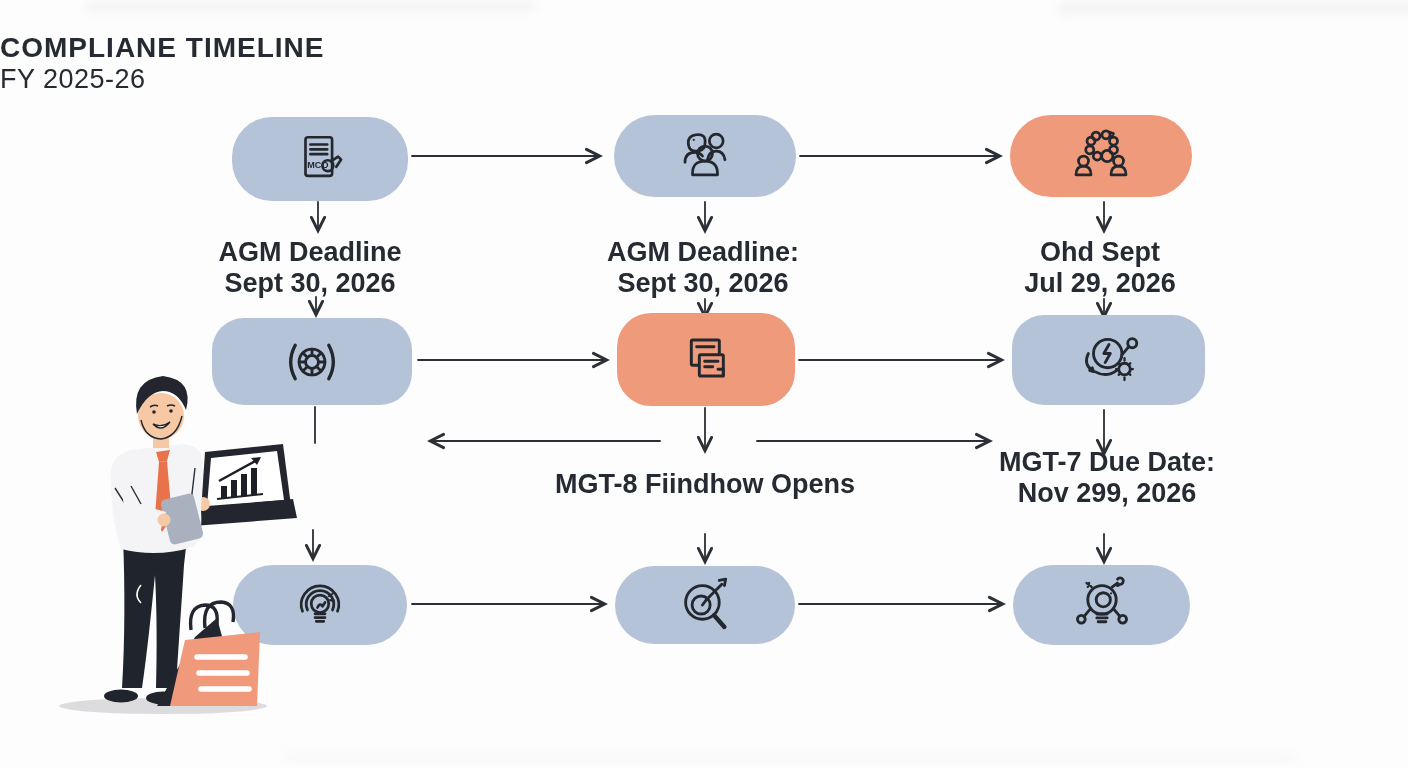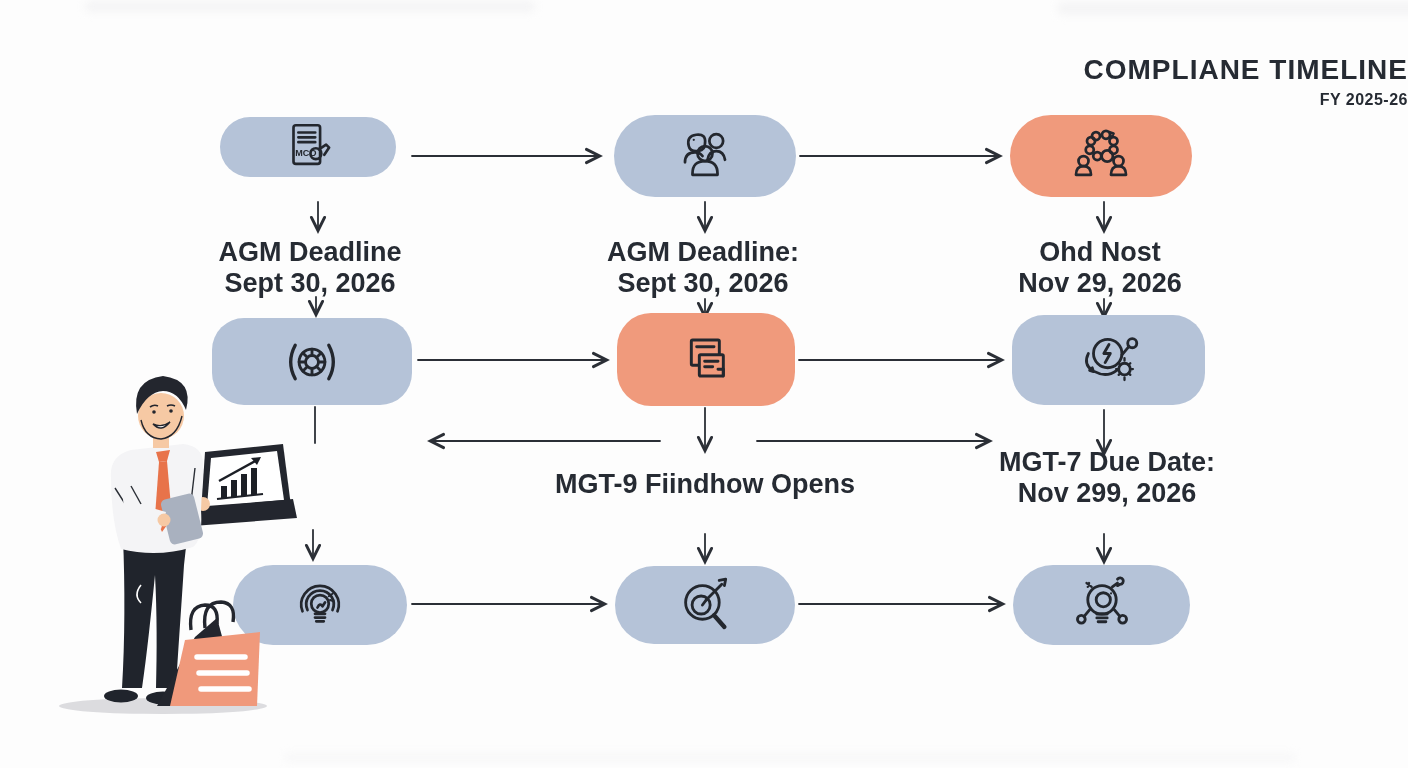"COMPLIANE TIMELINE" .title { text-align: right -> left; top: 54px -> 32px }
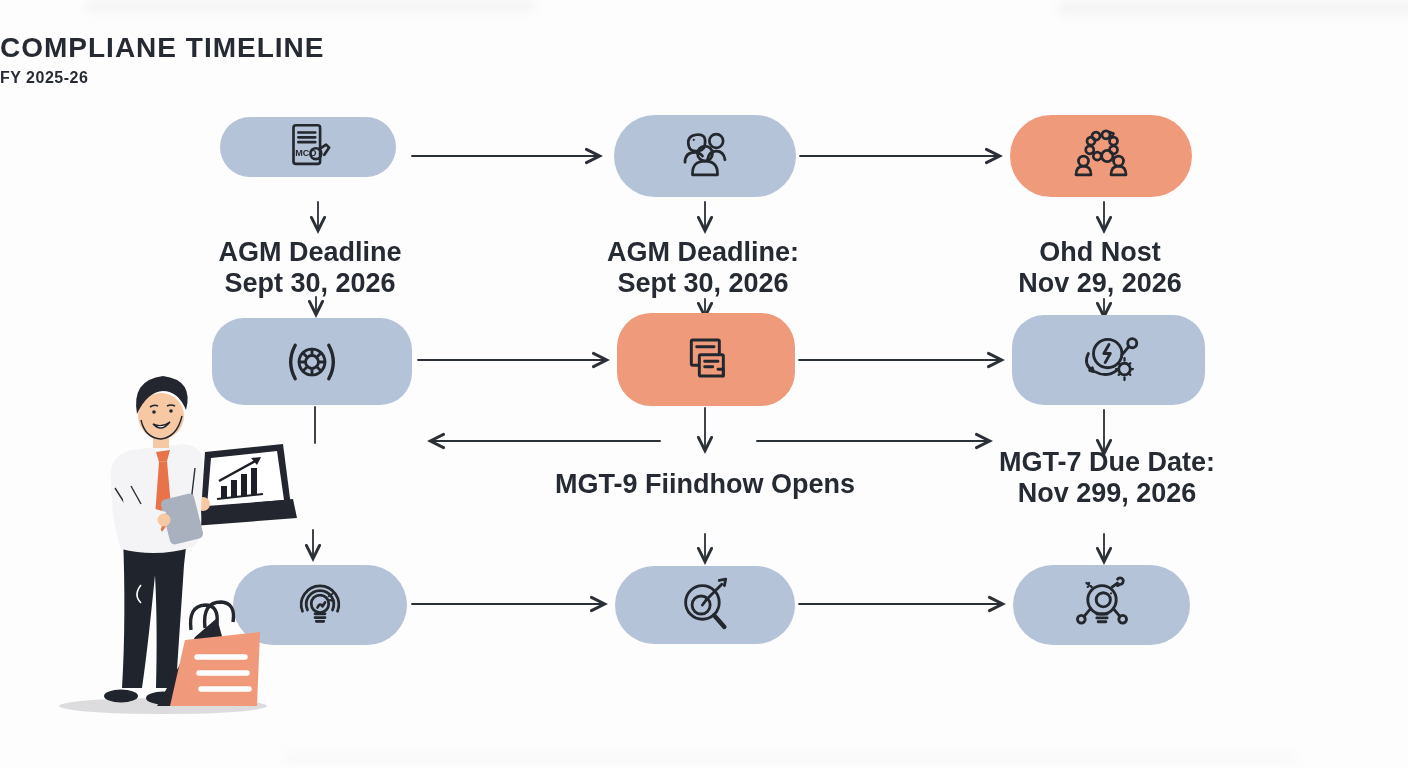"FY 2025-26" .title .t2 { font-size: 16px -> 27px; font-weight: 700 -> 400; margin-top: 5px -> none }
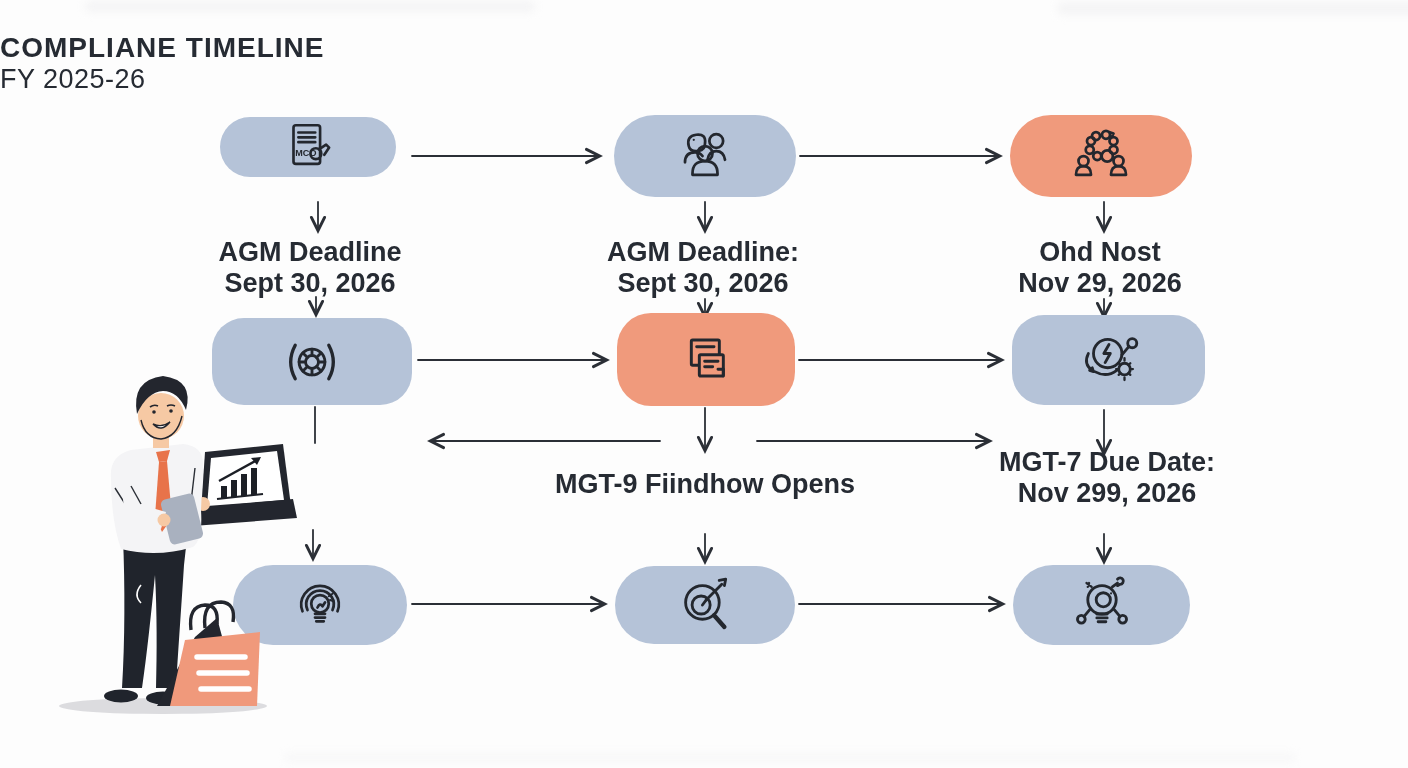"MCO" .n11 { height: 60px -> 84px; left: 220px -> 232px }
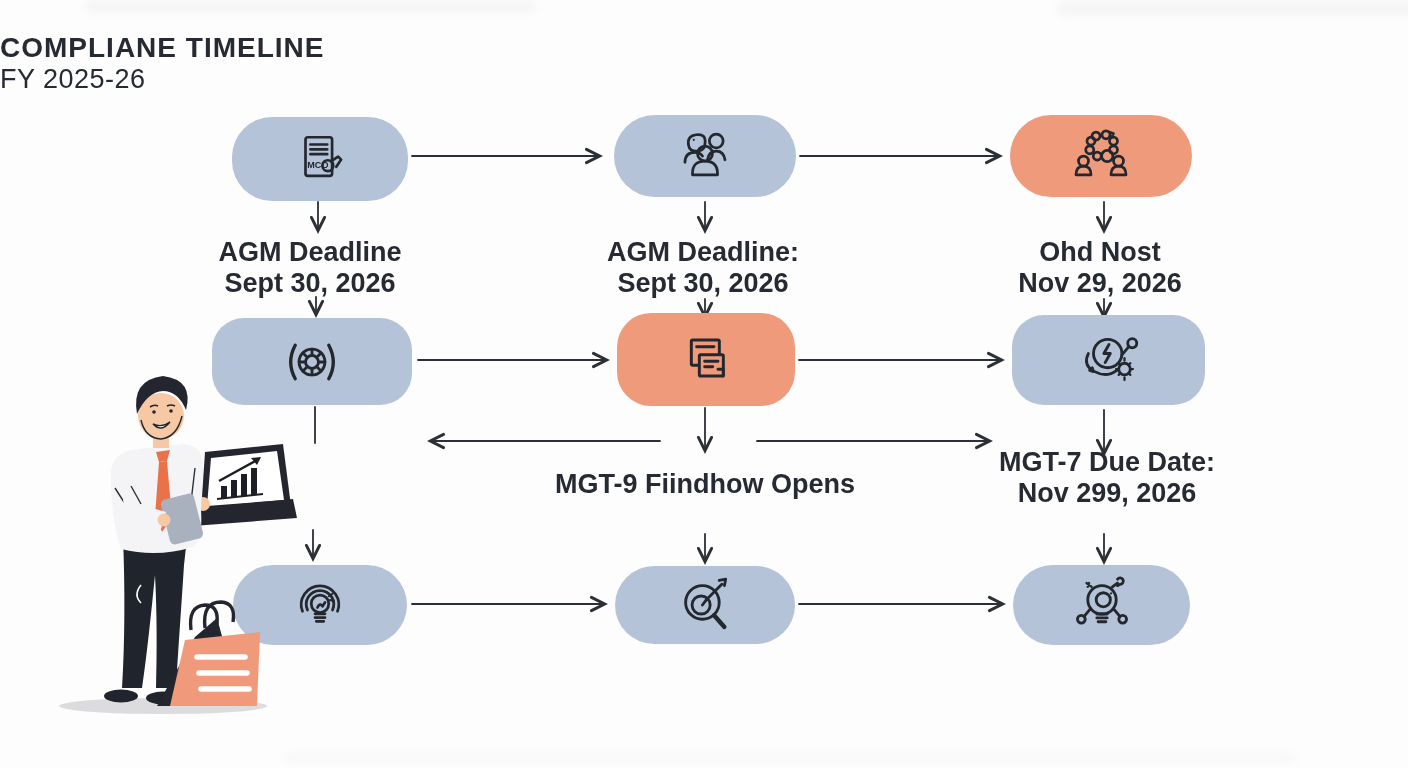"Ohd Nost" div { text: Nost -> Sept }
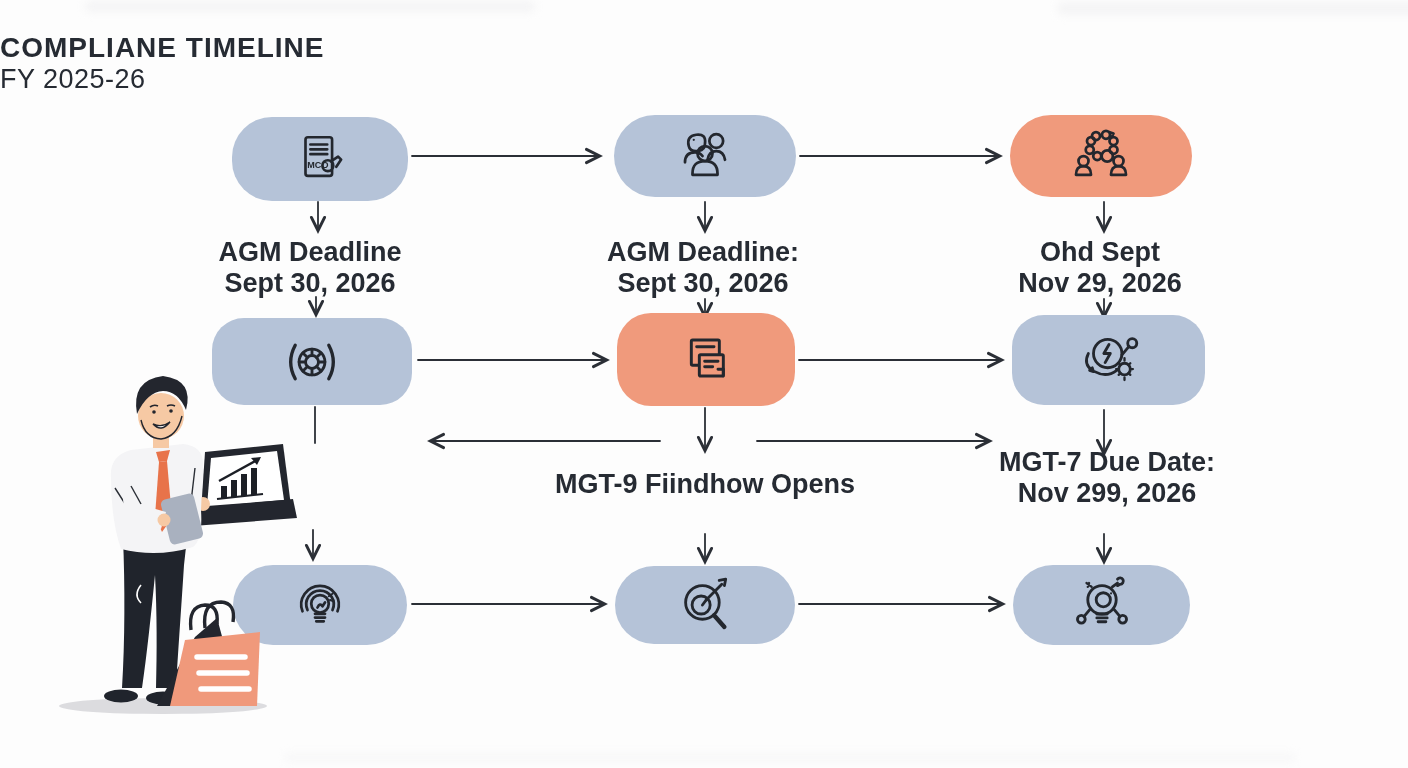"Nov 29, 2026" div { text: Nov -> Jul }
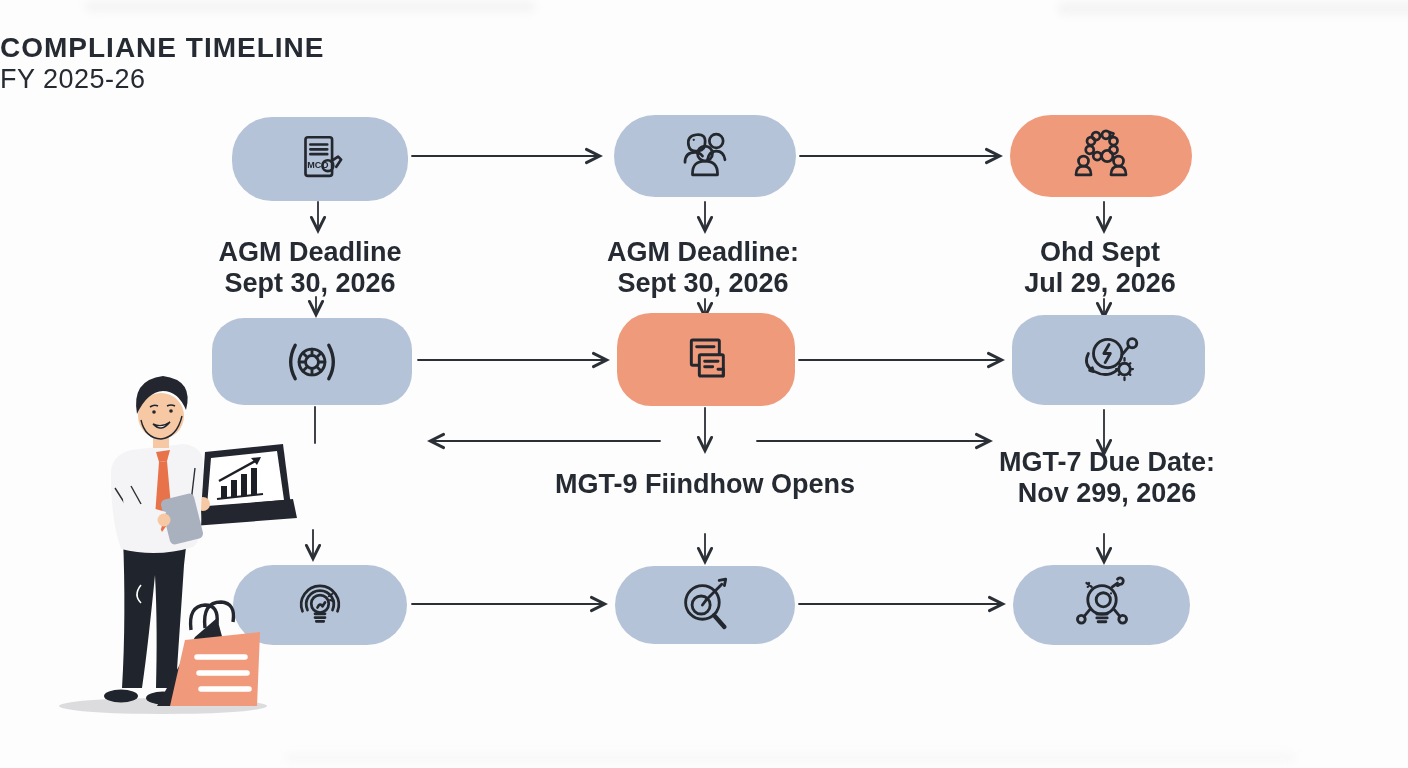"MGT-9 Fiindhow Opens" div { text: MGT-9 -> MGT-8 }
